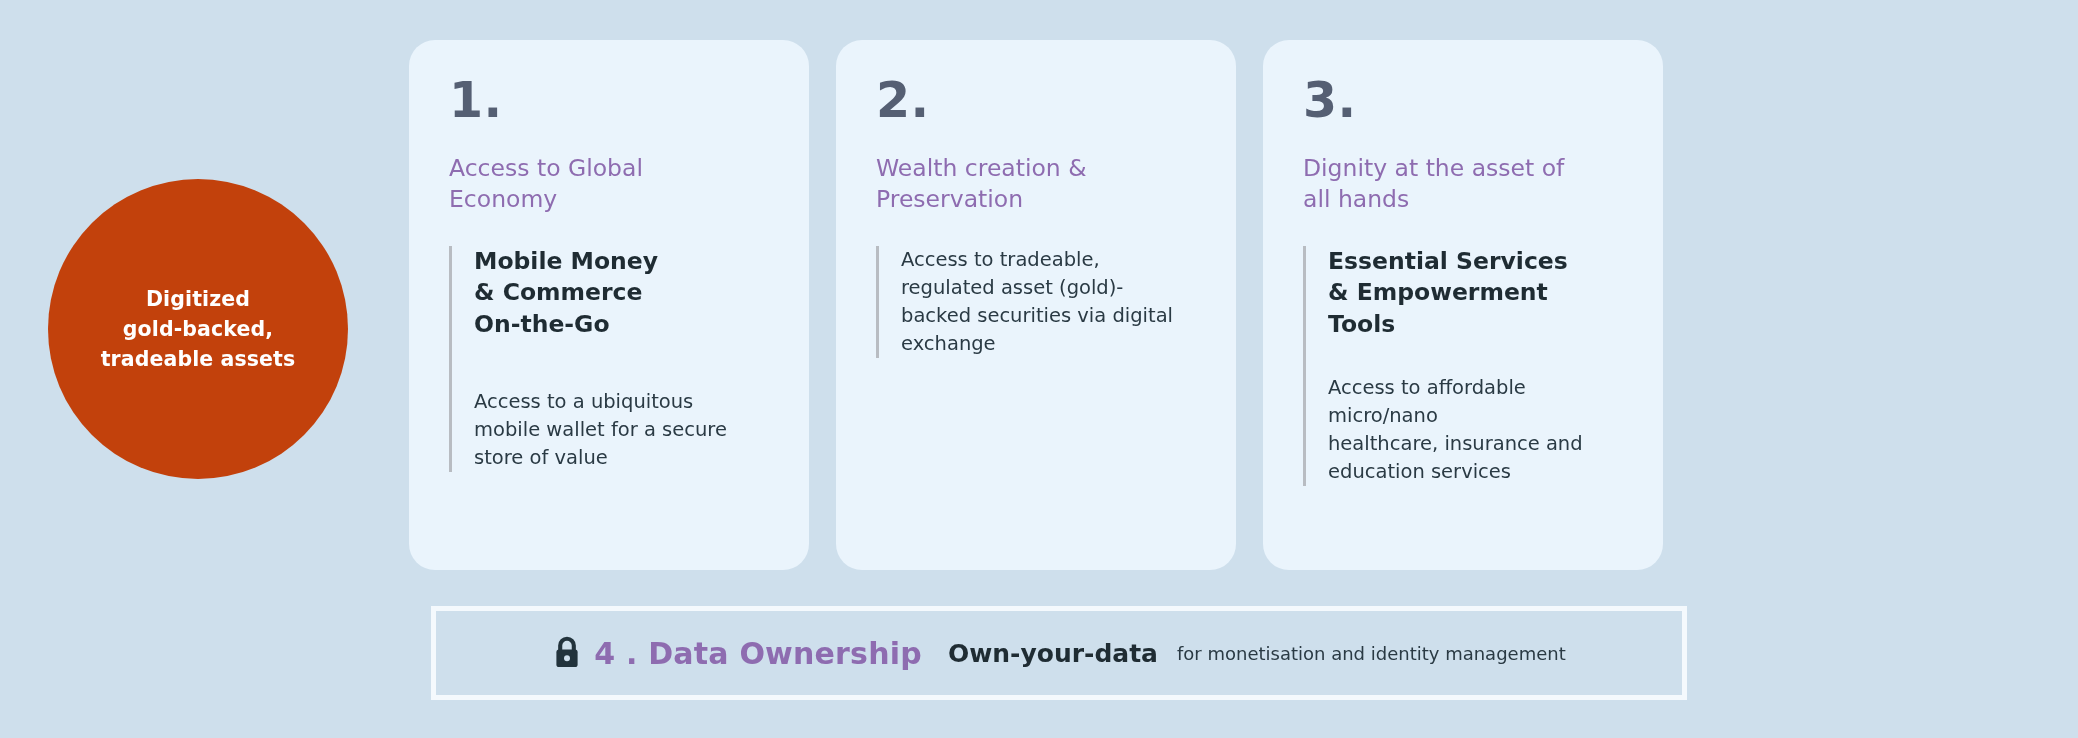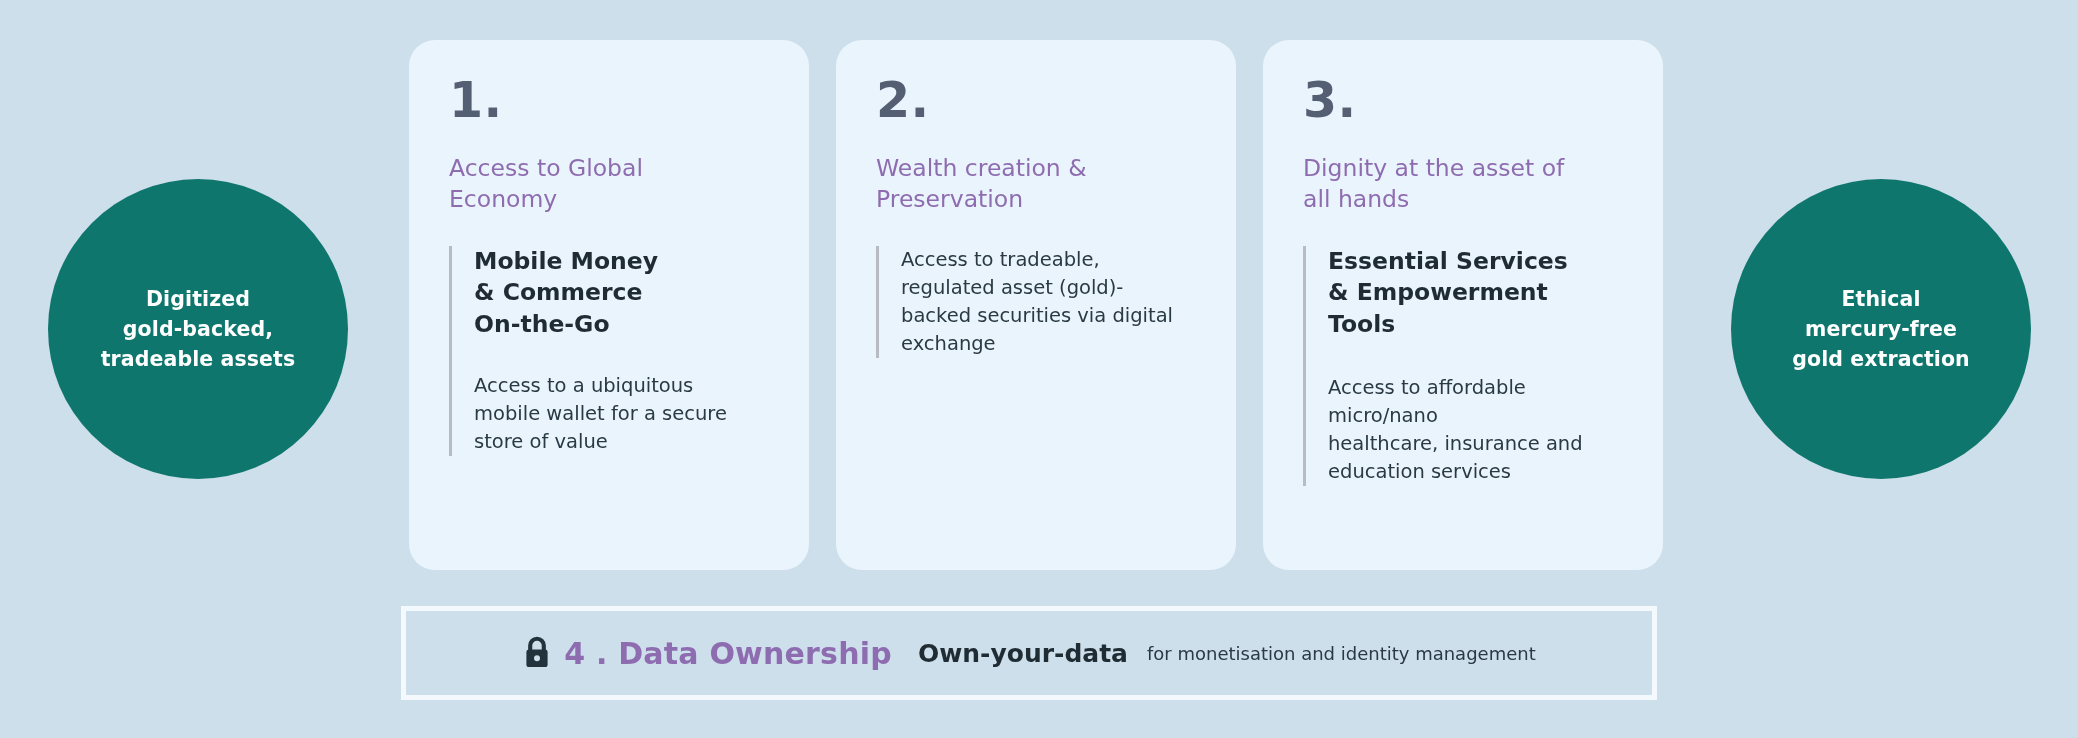"Mobile Money" .card-1 .card-subtitle { margin-bottom: 32px -> 48px }
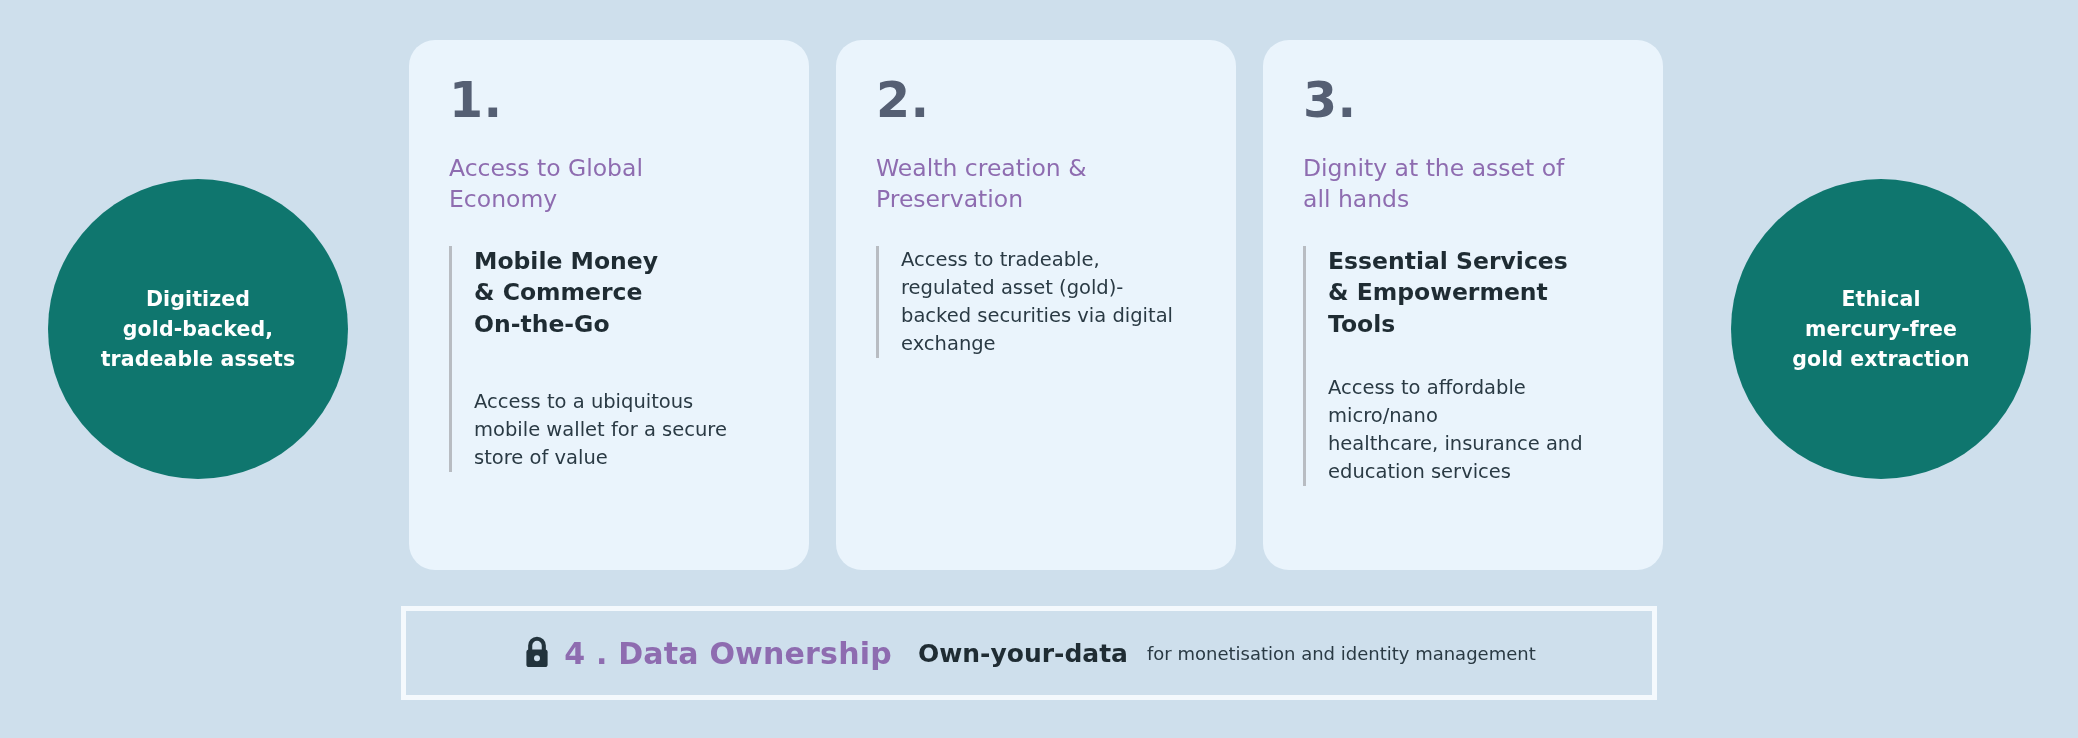"Digitized" .circle { background: #0f766e -> #c2410c }
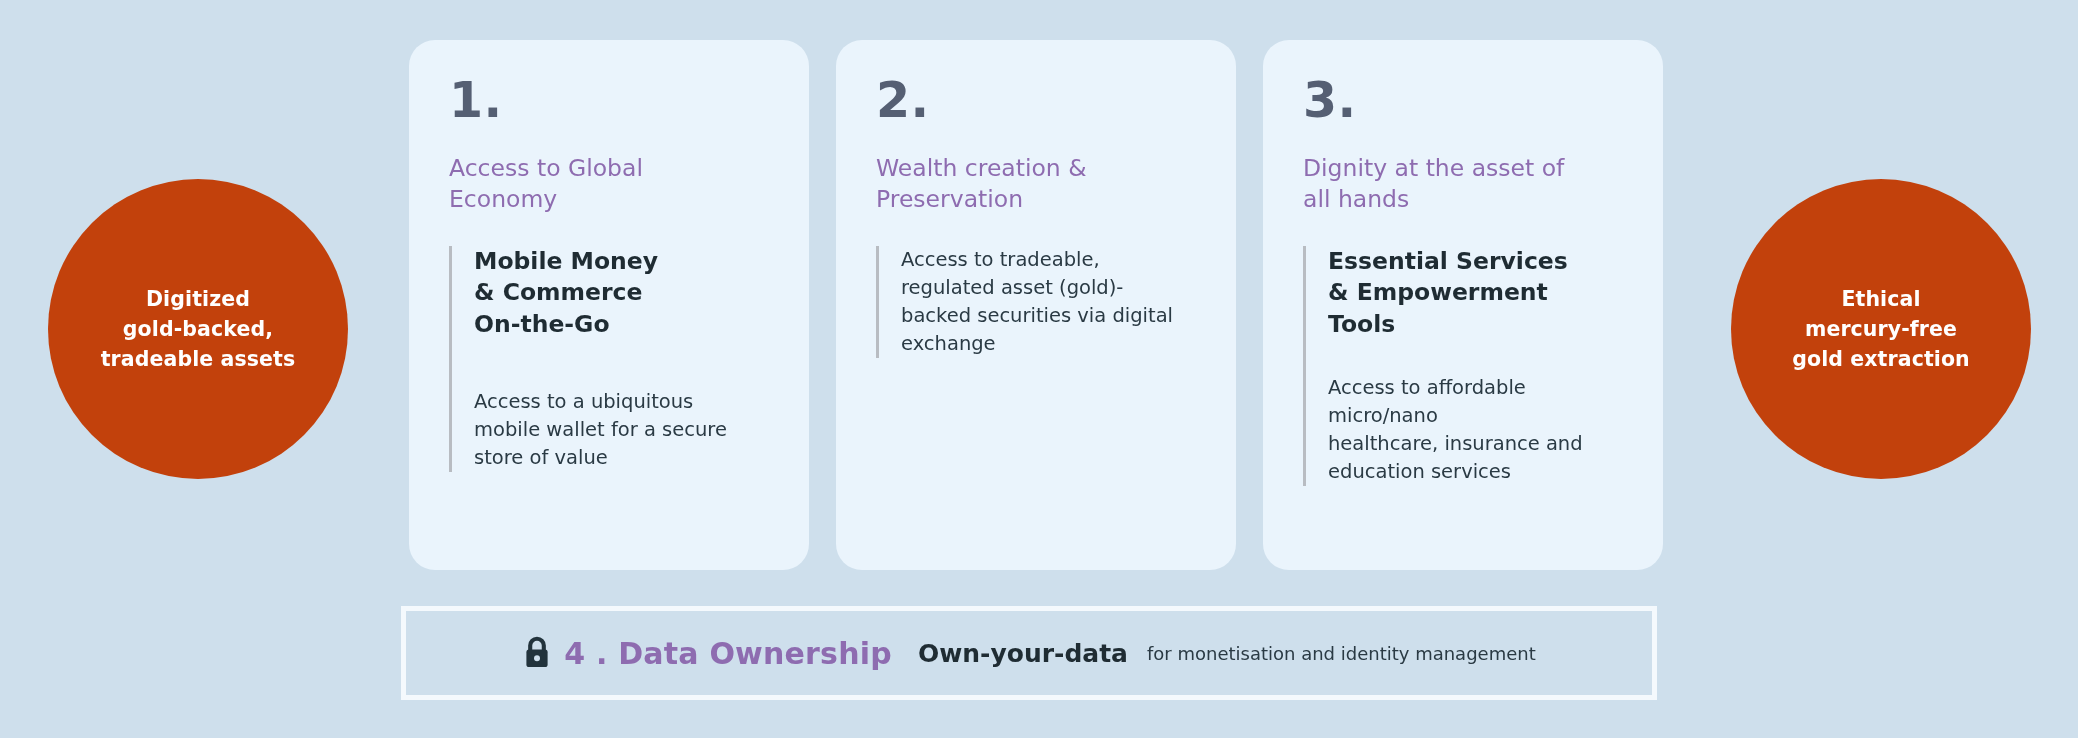"Ethical" div.circle { html: <div> <span>Ethical mercury-free gold extraction</span> </div> -> none }
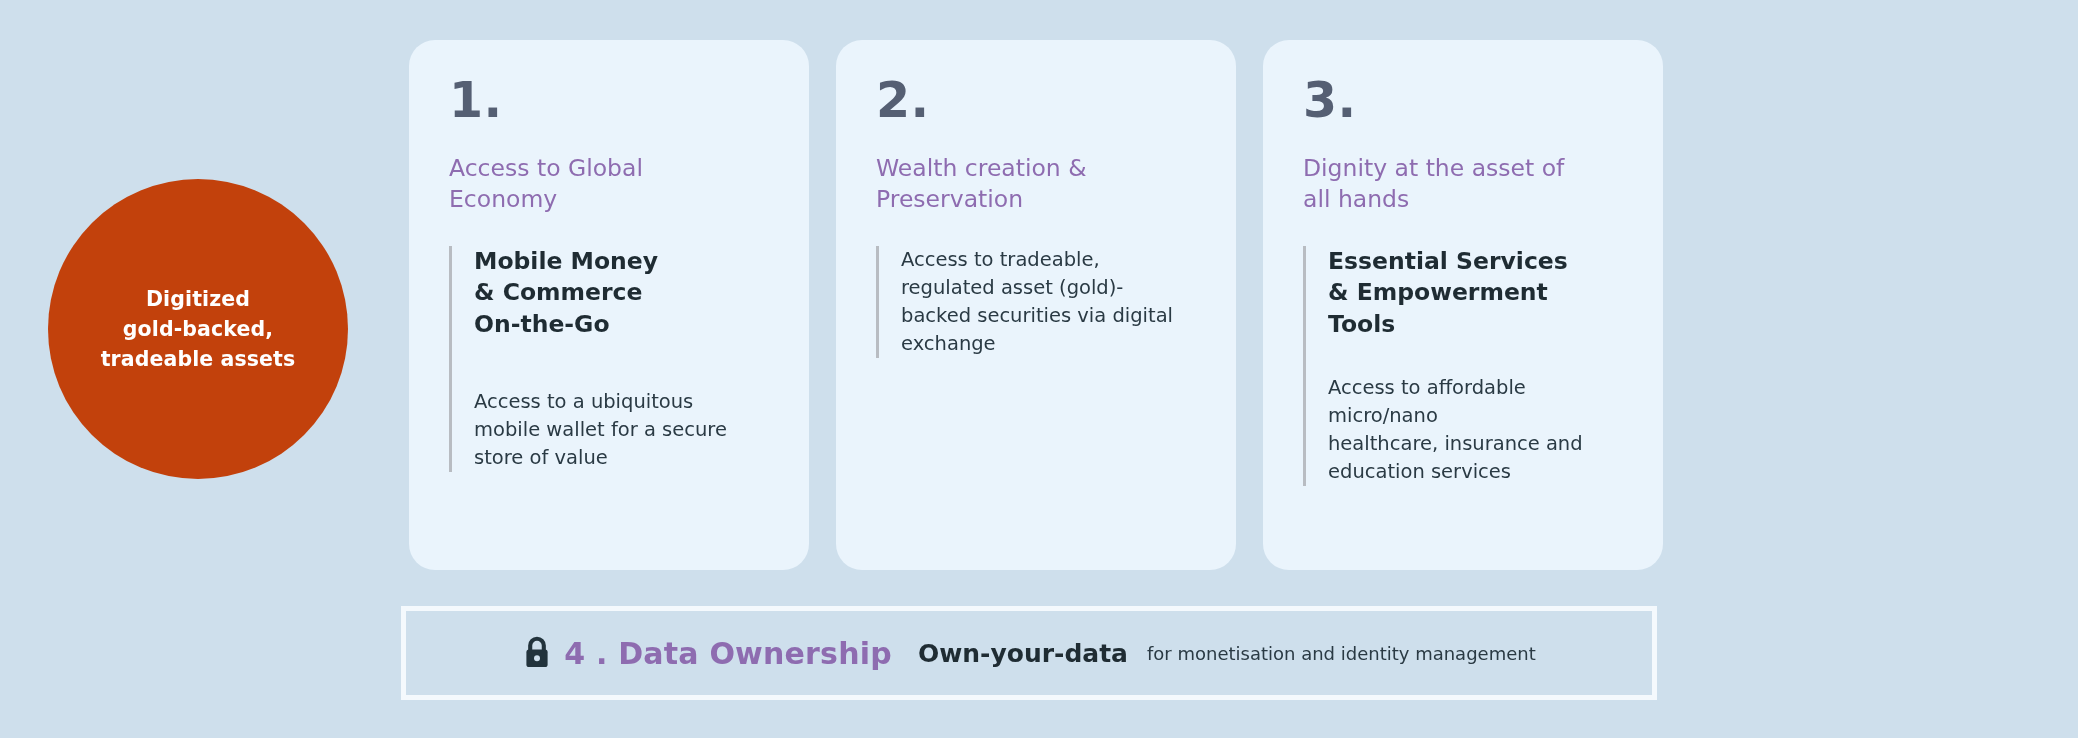"4 . Data Ownership" .footer-bar { left: 401px -> 431px }
